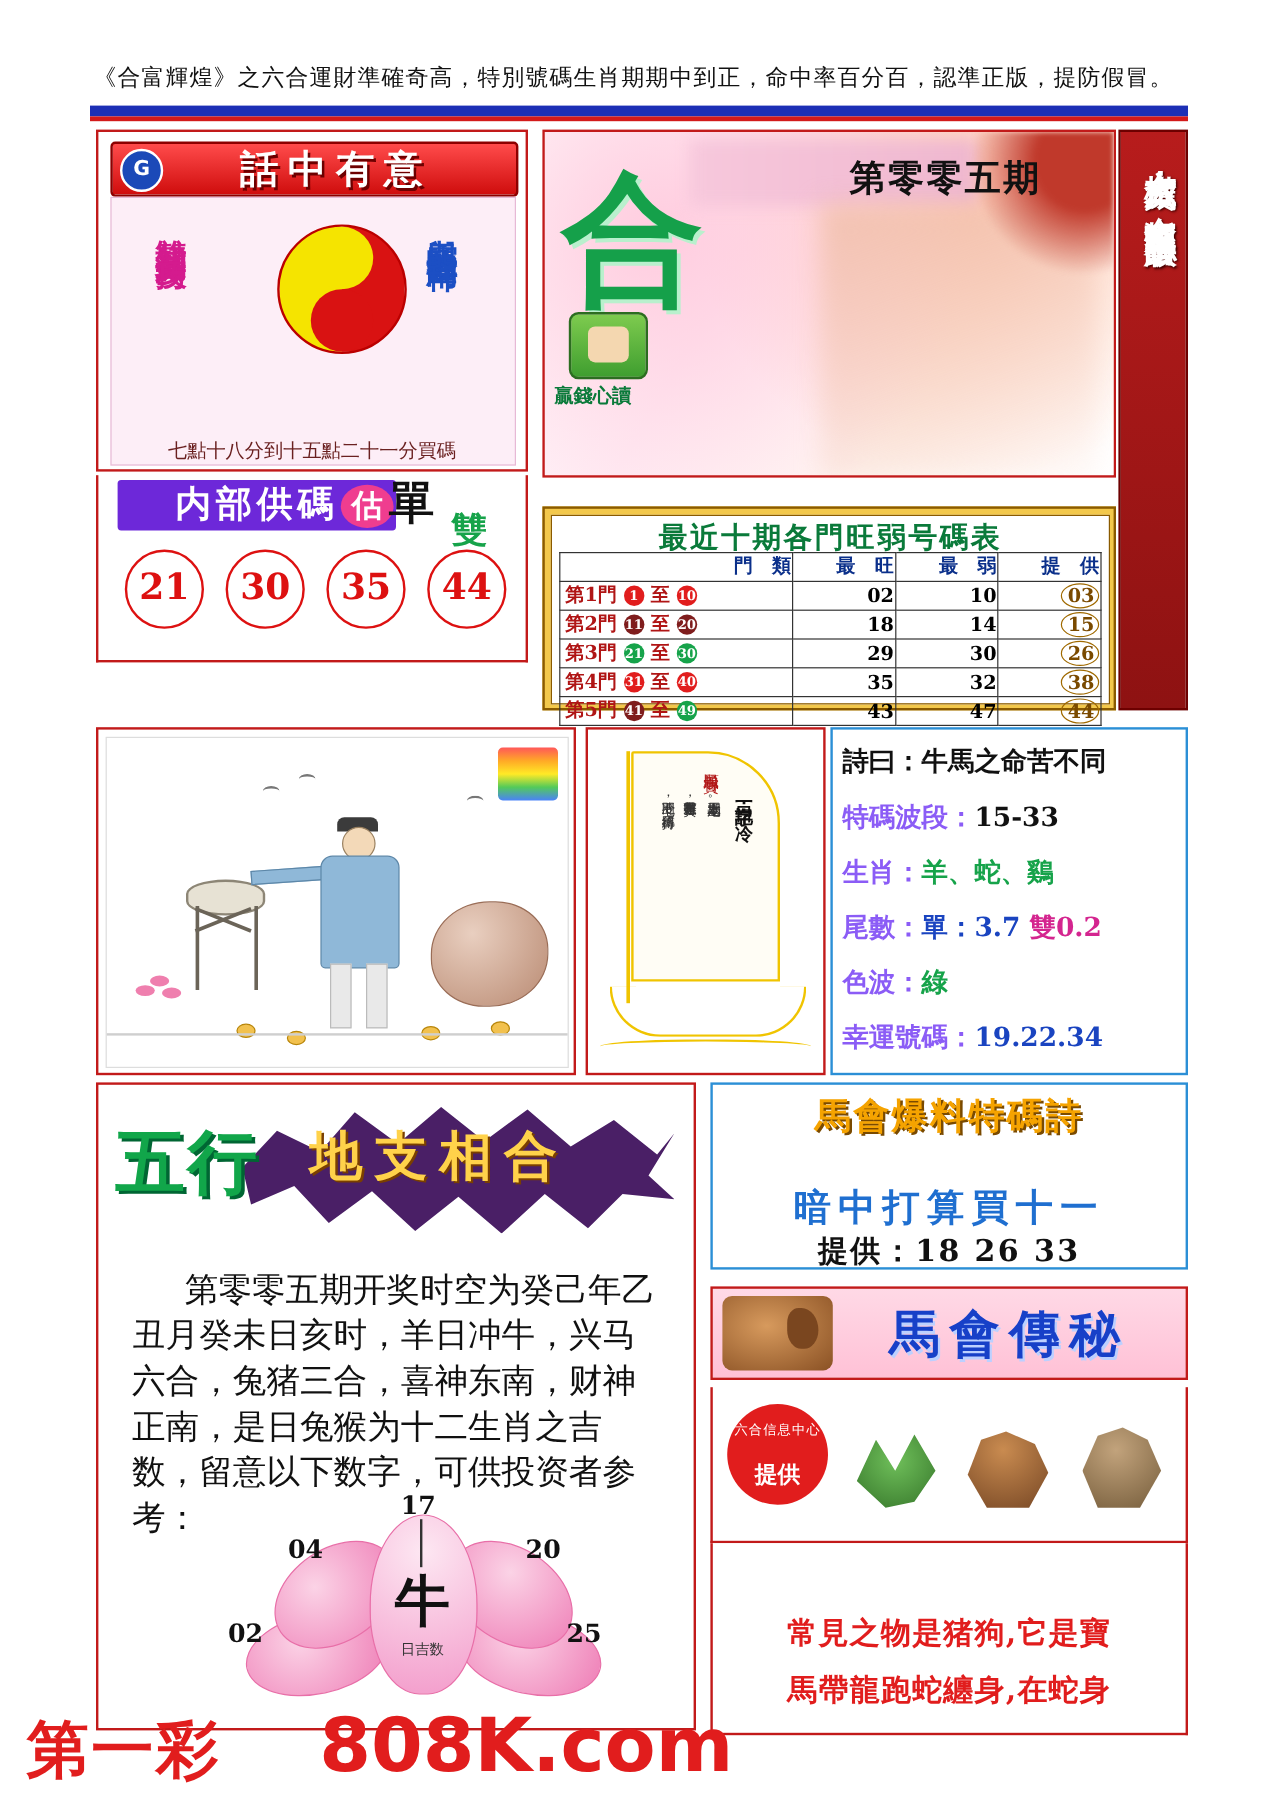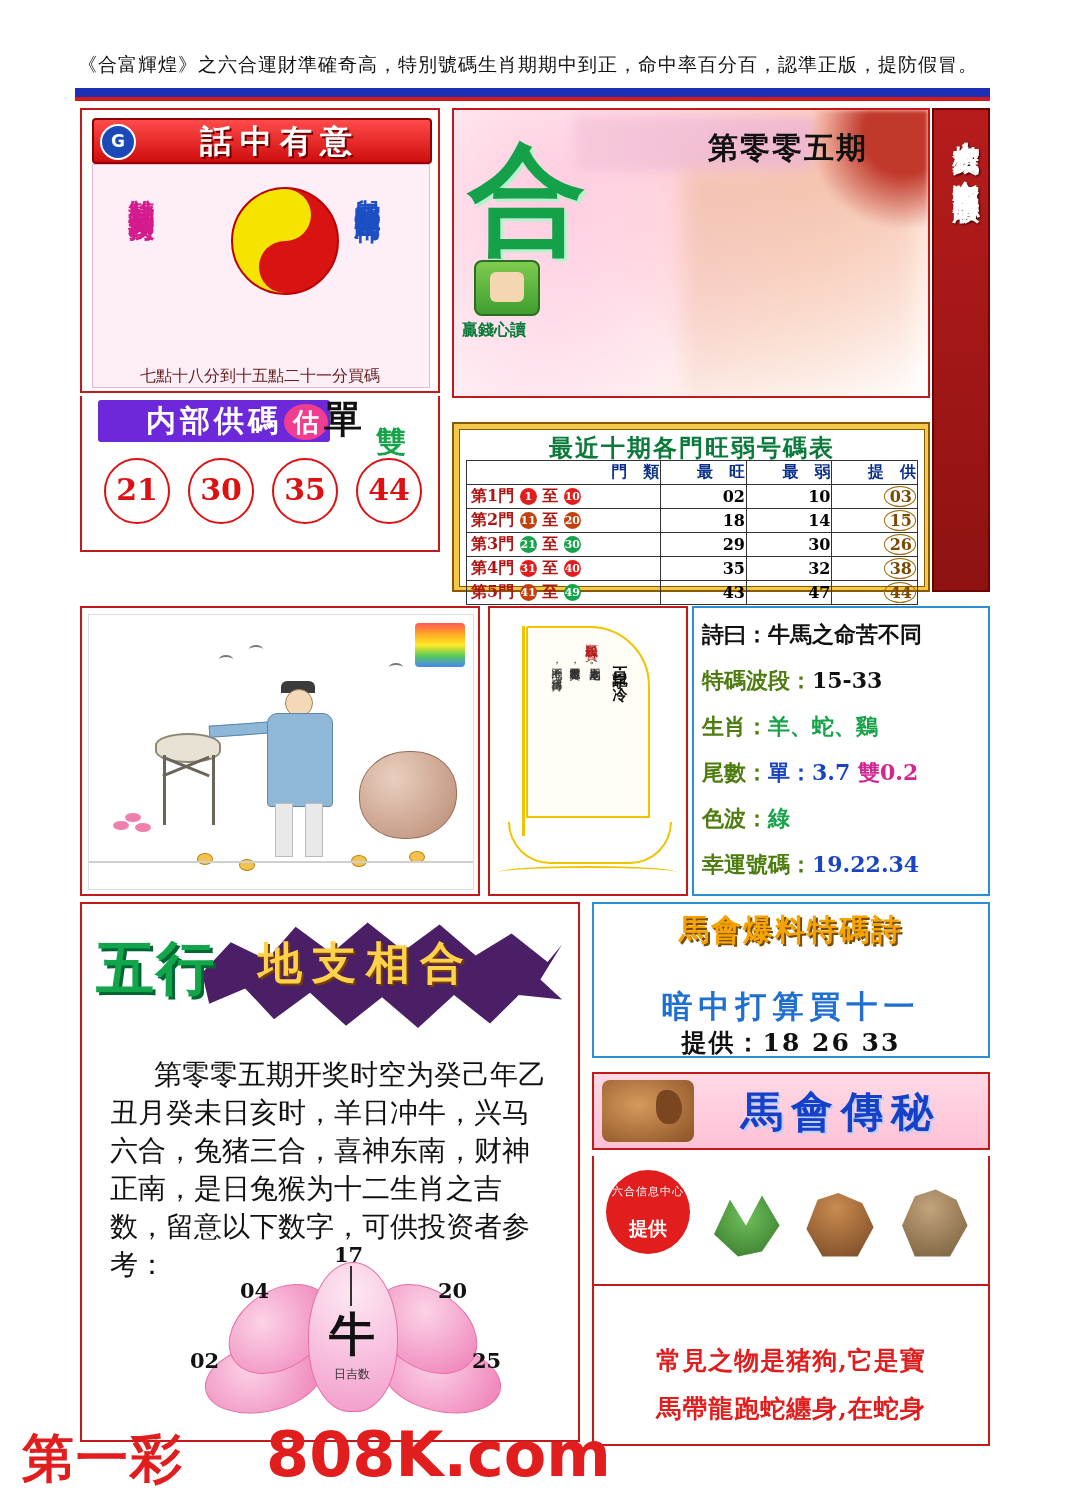"11" .cb-blue { background: #c2410c -> #7f1d1d }
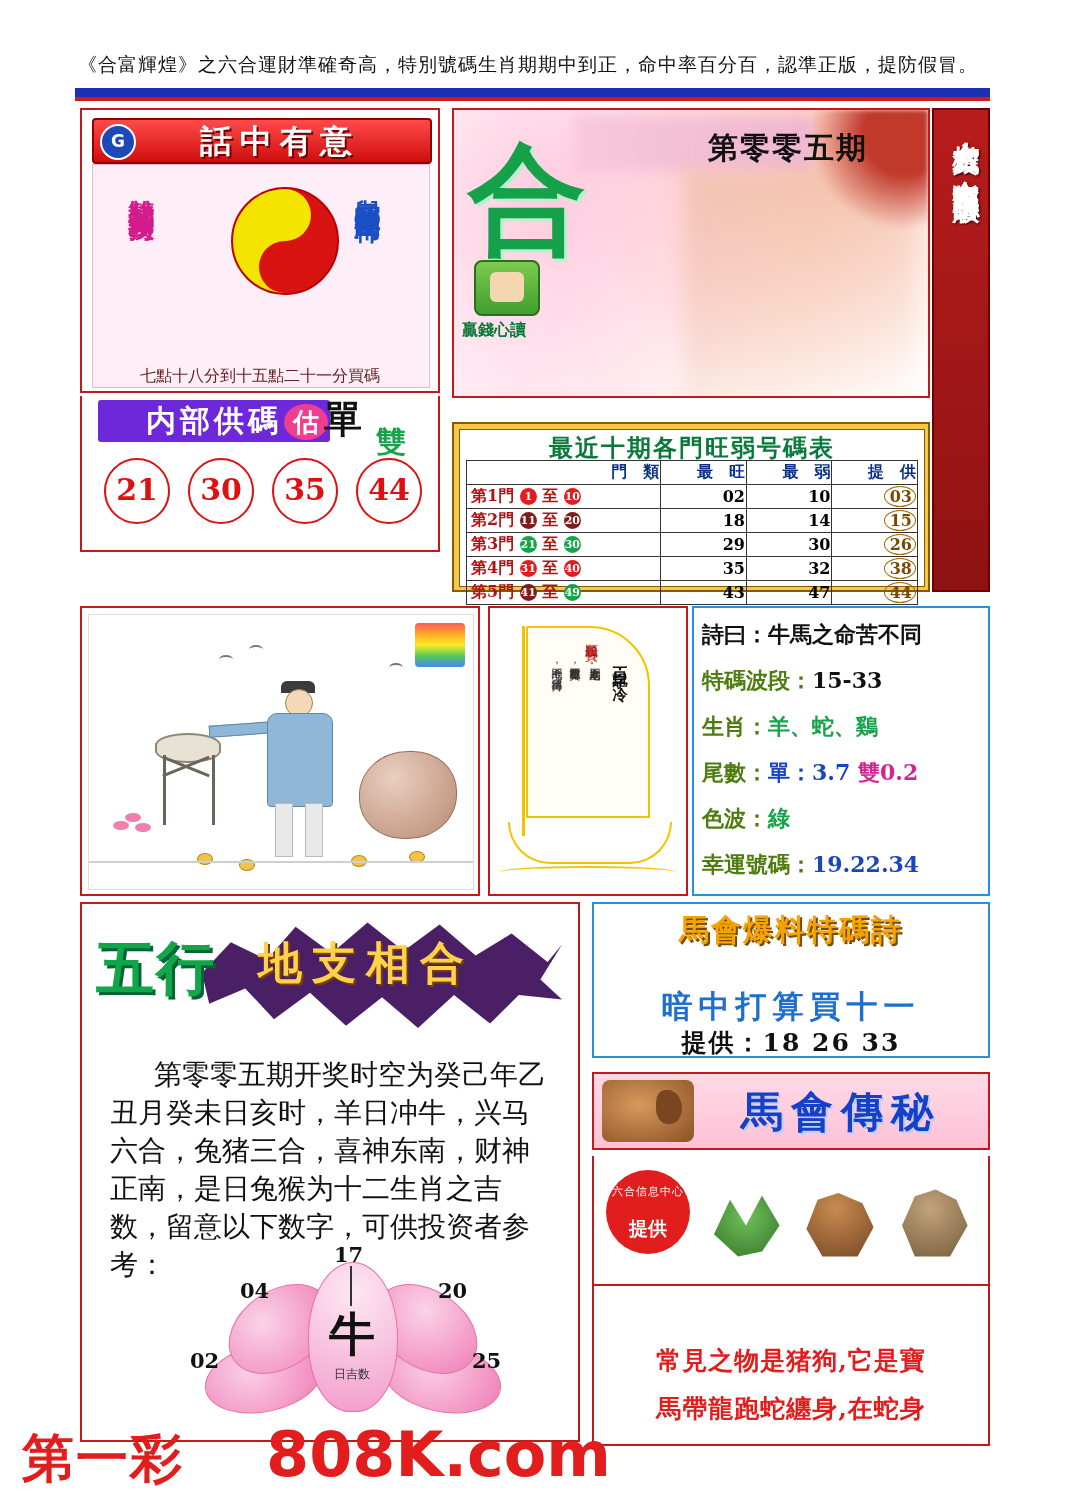"特碼波段：" .poemrow .lab { color: #4d7c0f -> #8b5cf6 }
